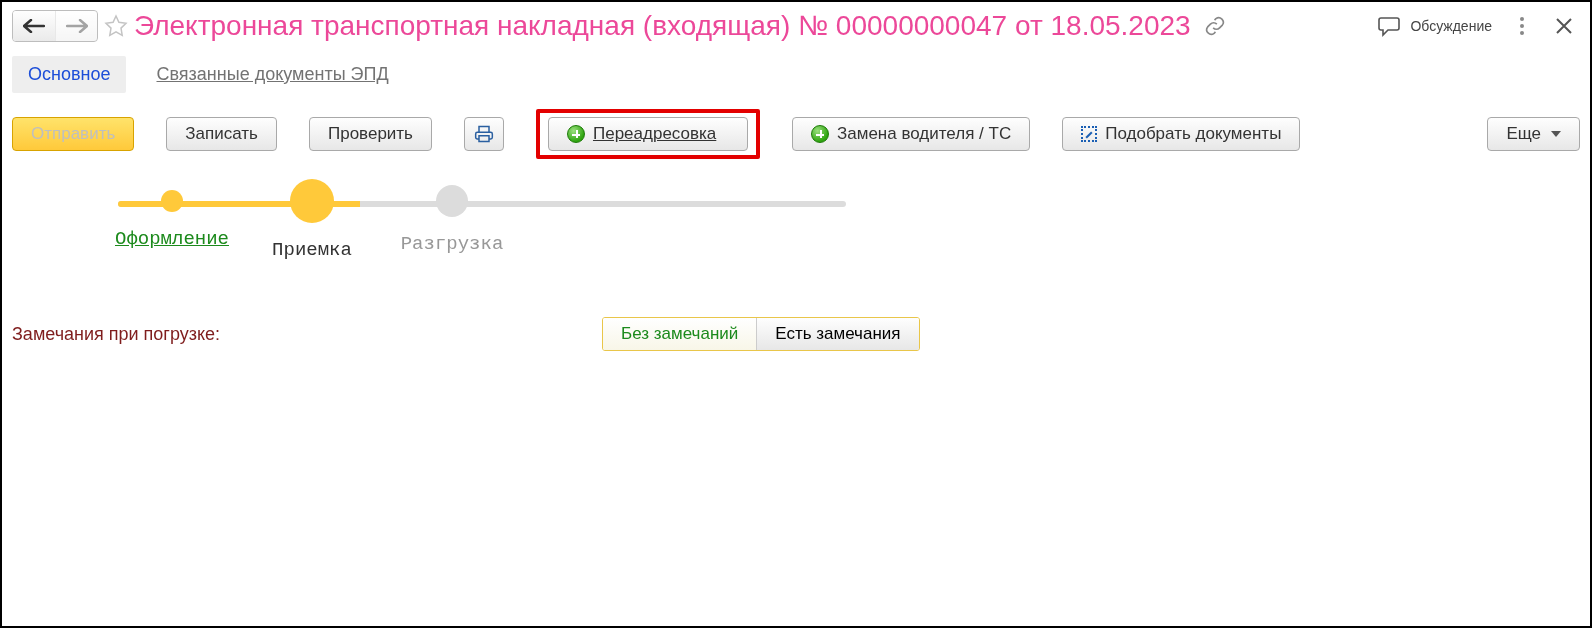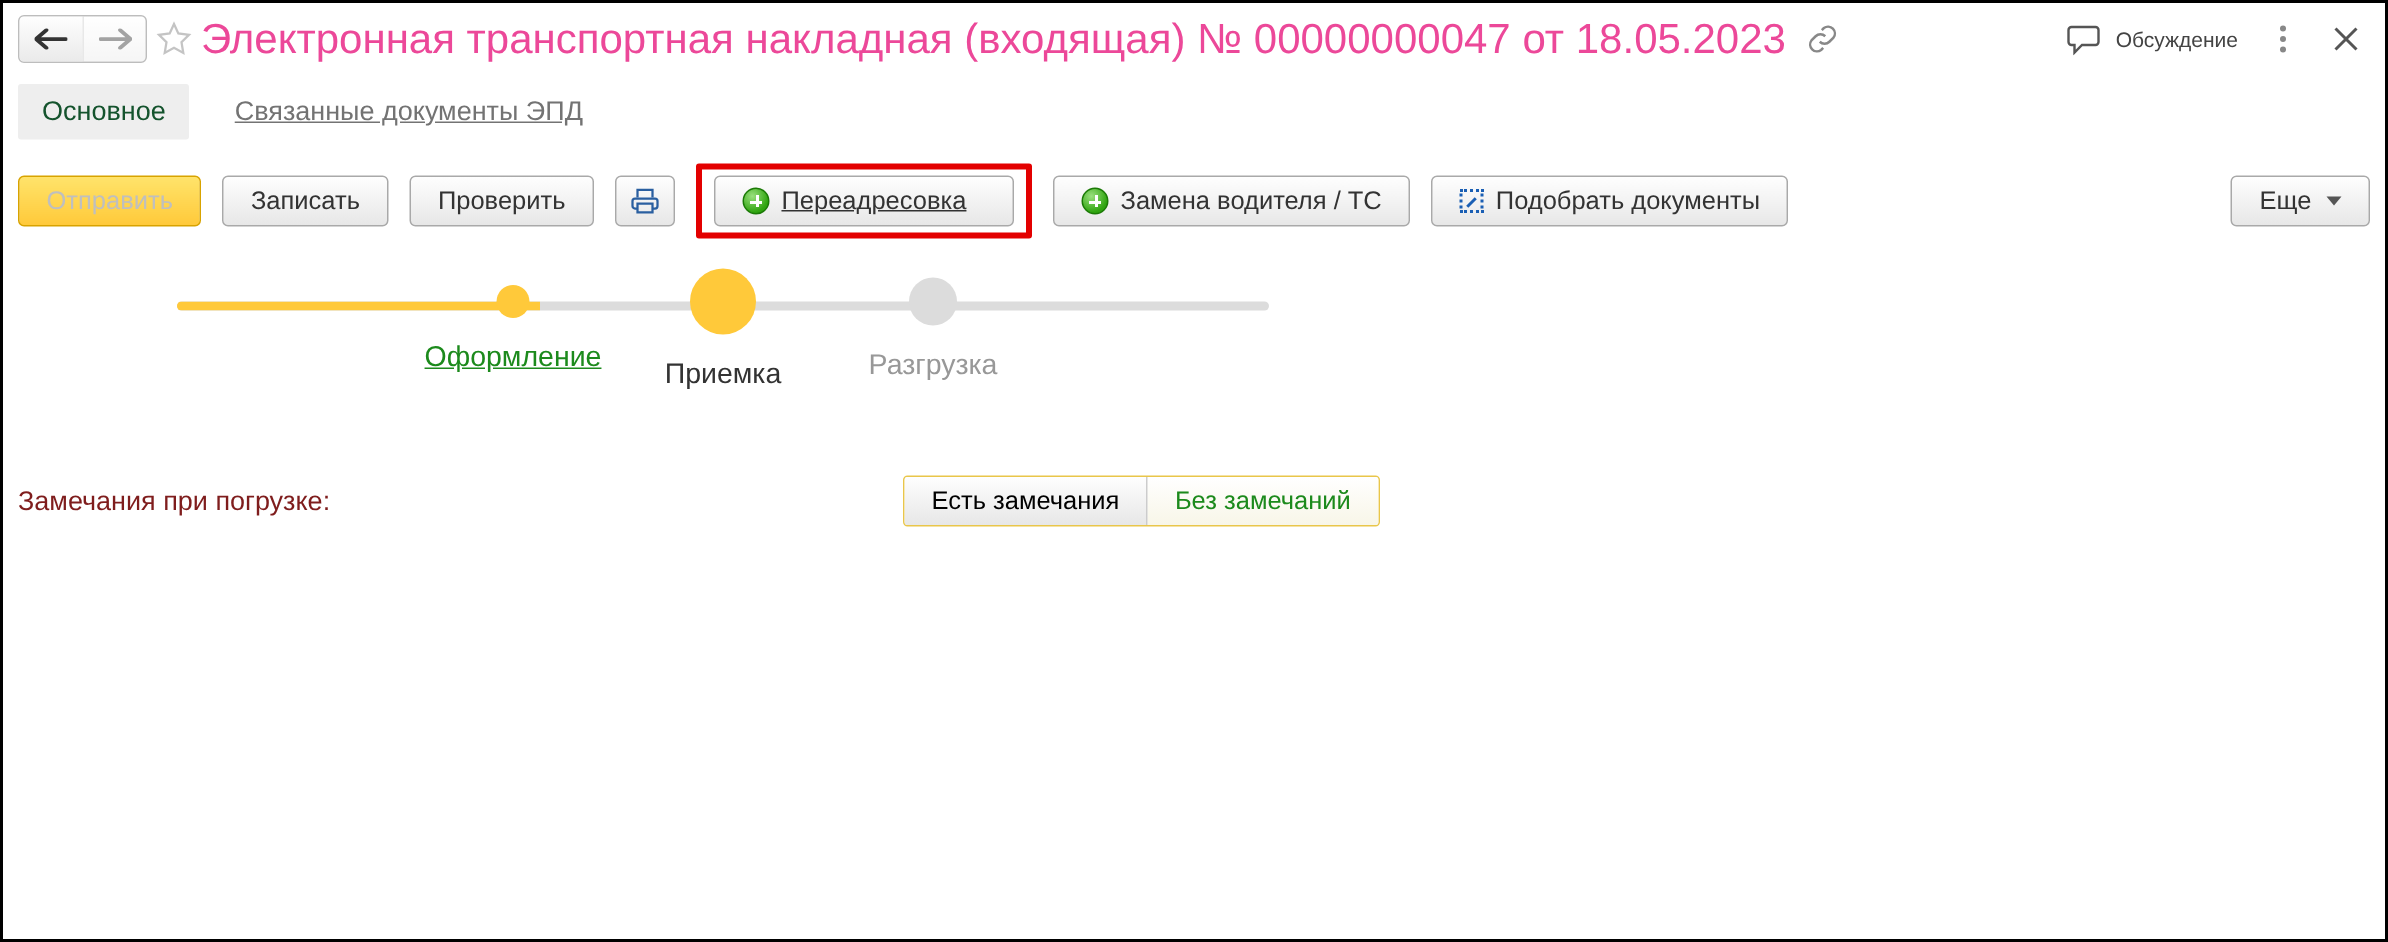"Основное" .tab.active { color: #14532d -> #1d4ed8 }
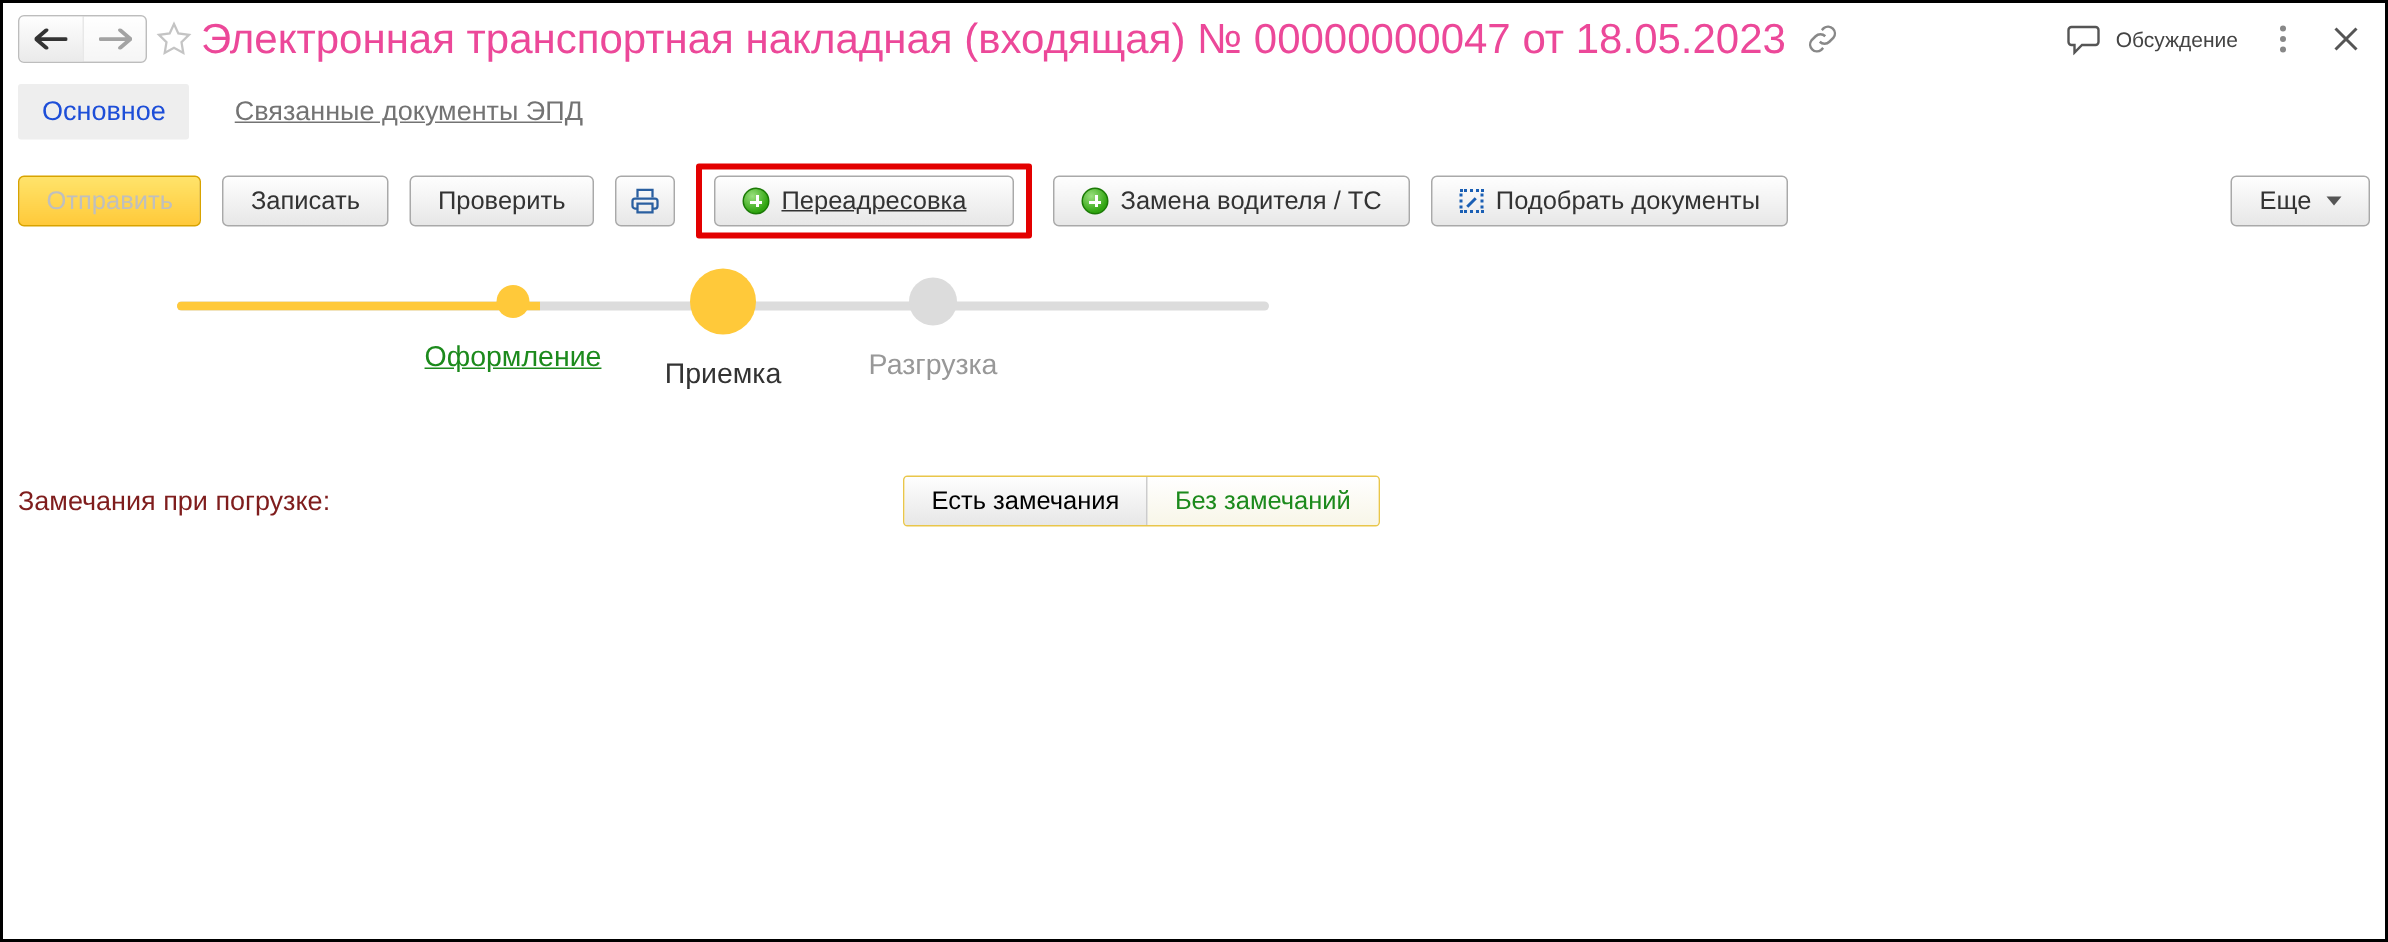"Отправить" .toolbar { gap: 14px -> 32px }
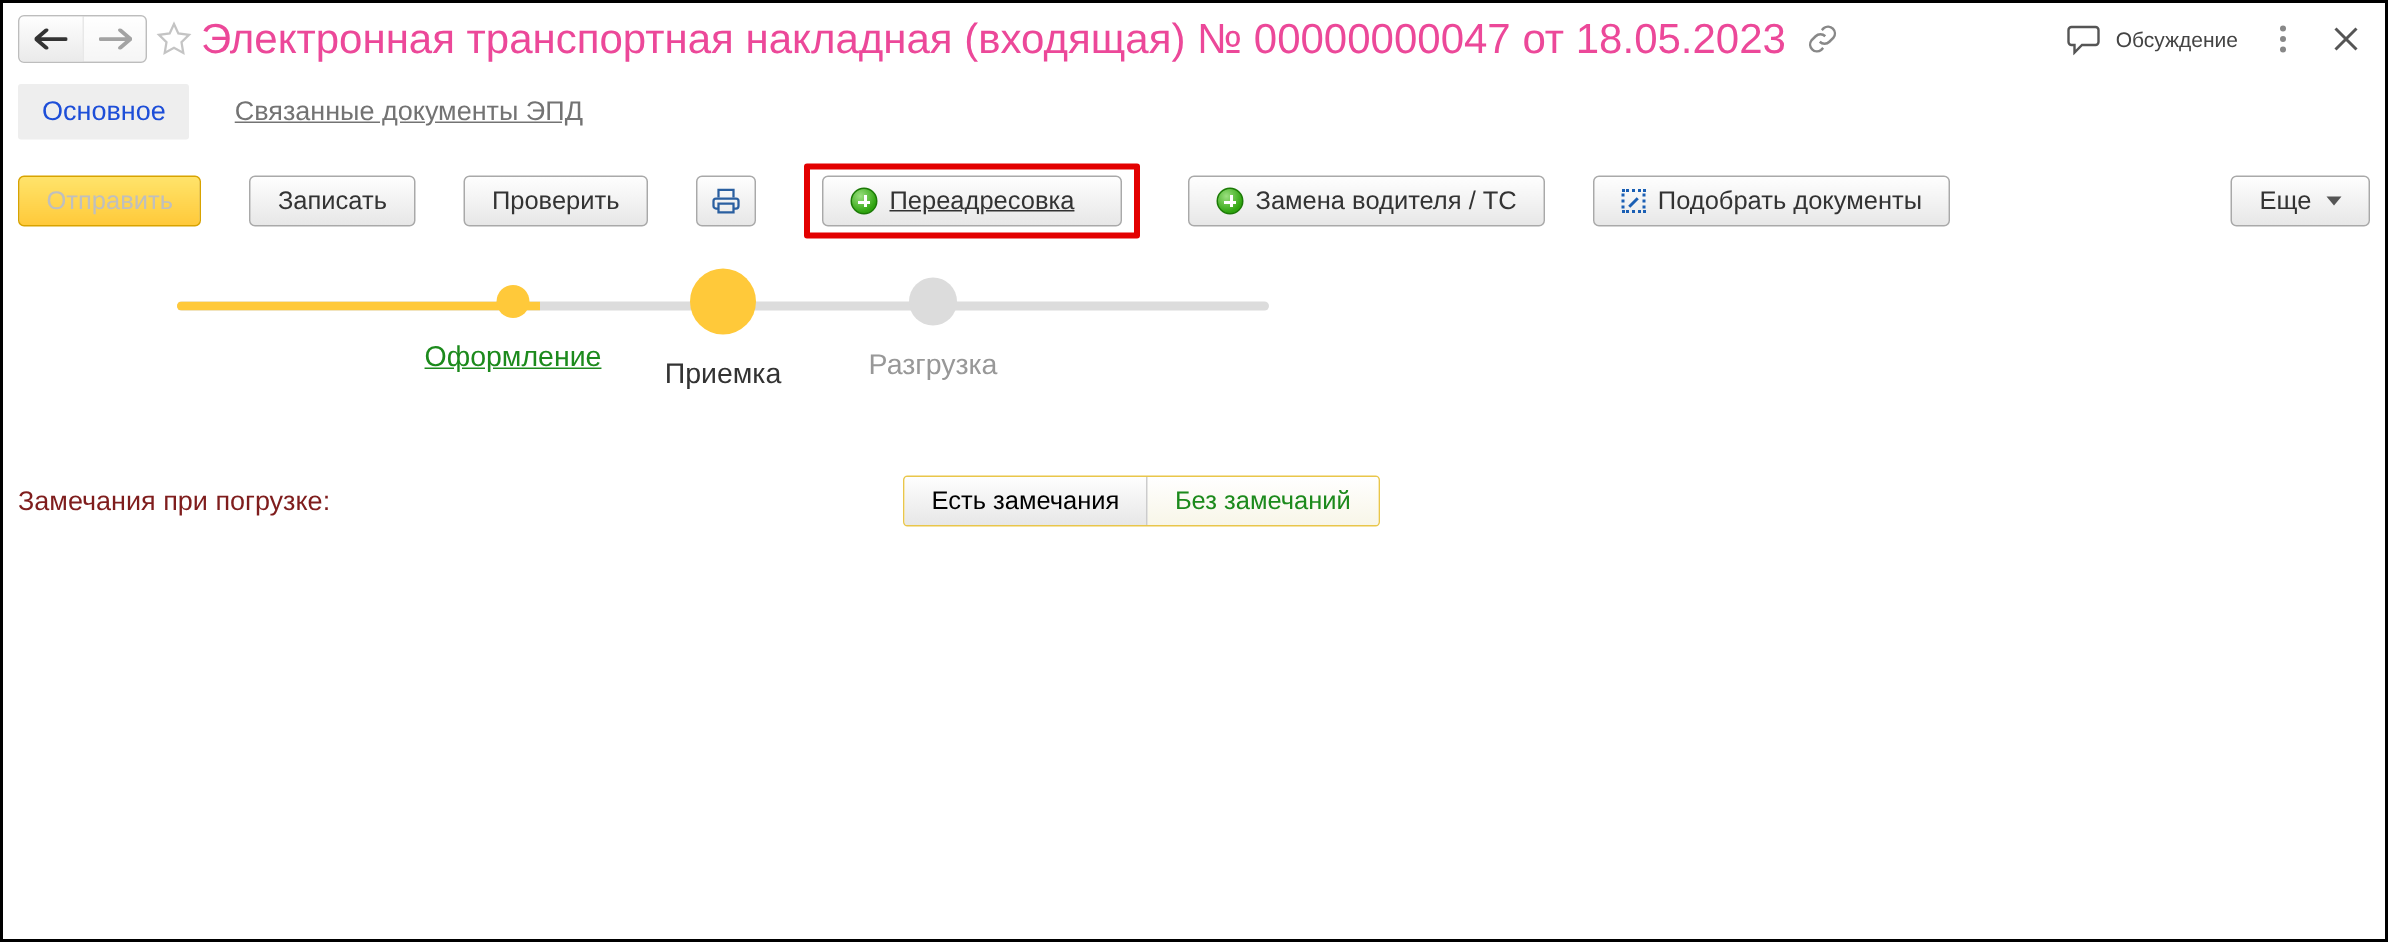"Оформление" .nodes { font-family: none -> Liberation Mono, monospace; justify-content: center -> flex-start }
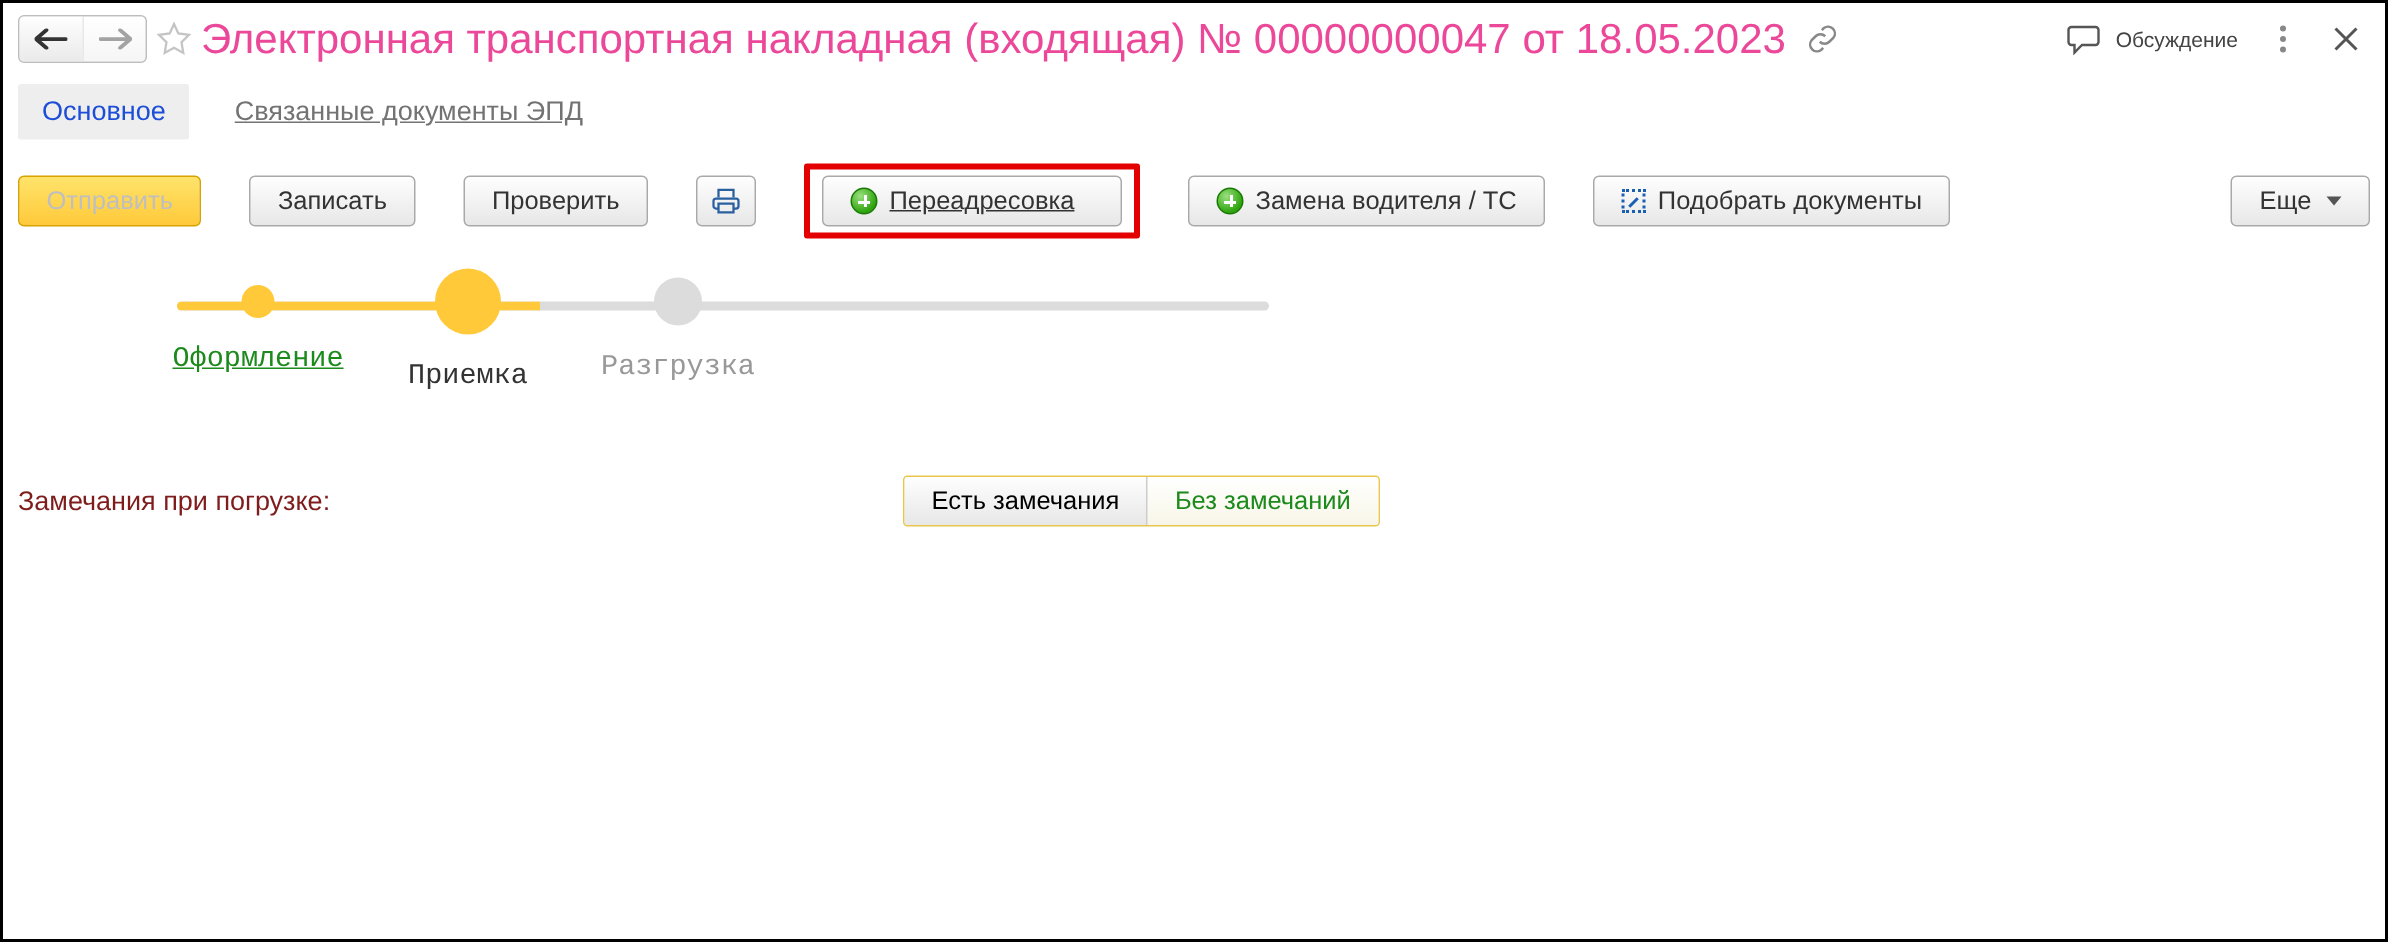"Есть замечания" button.toggle-btn { order: before "Без замечаний" -> after "Без замечаний" }
